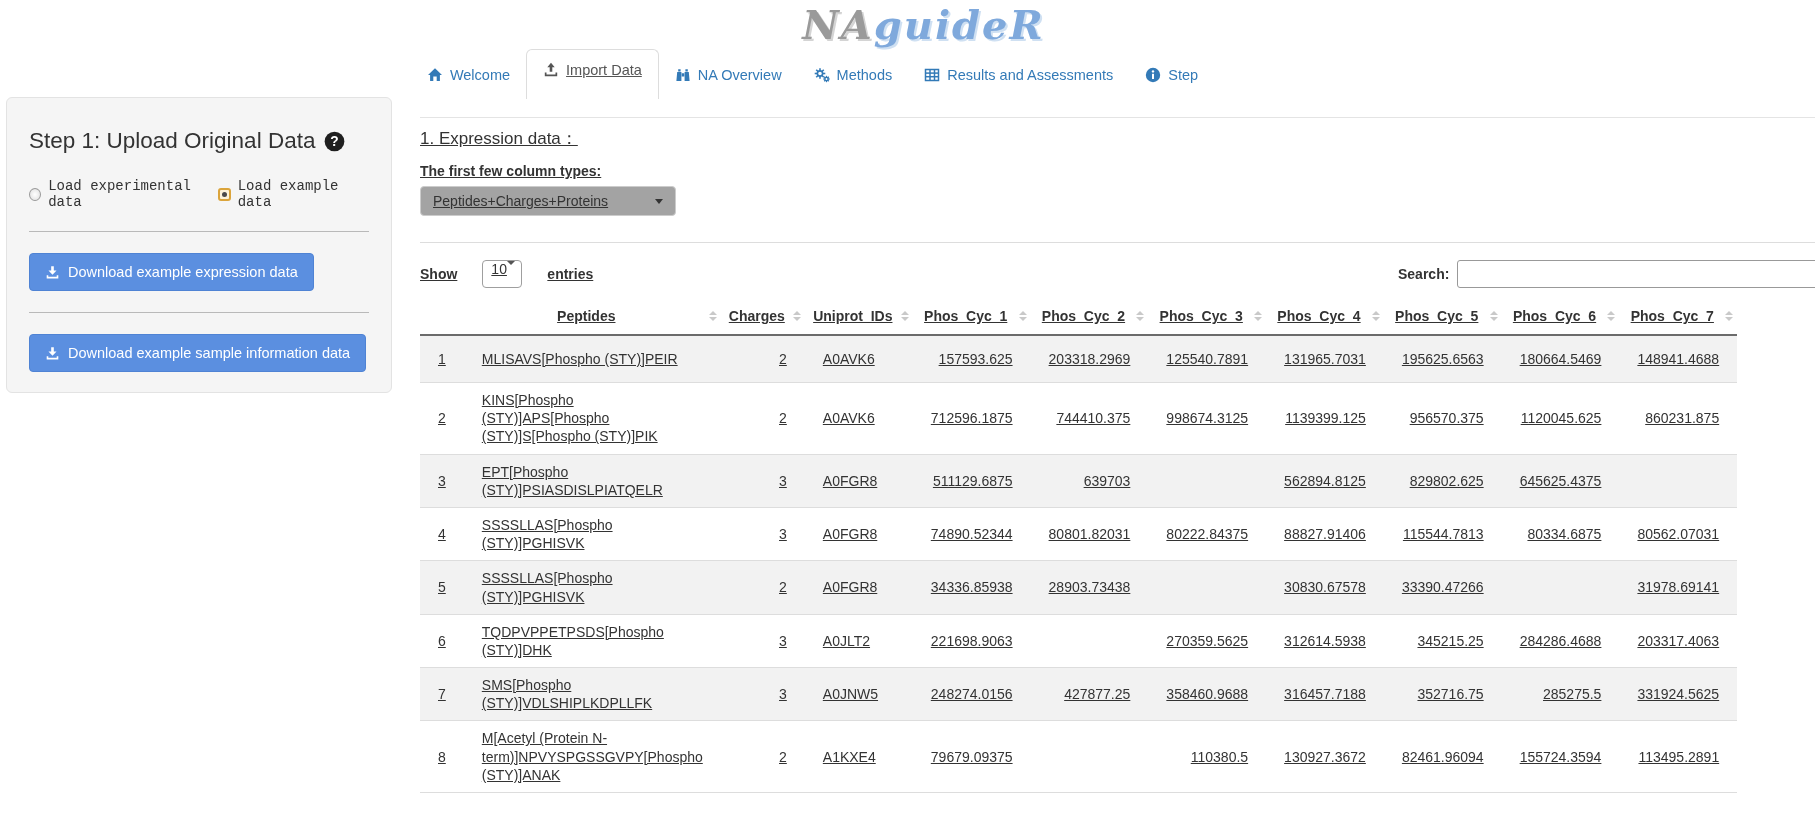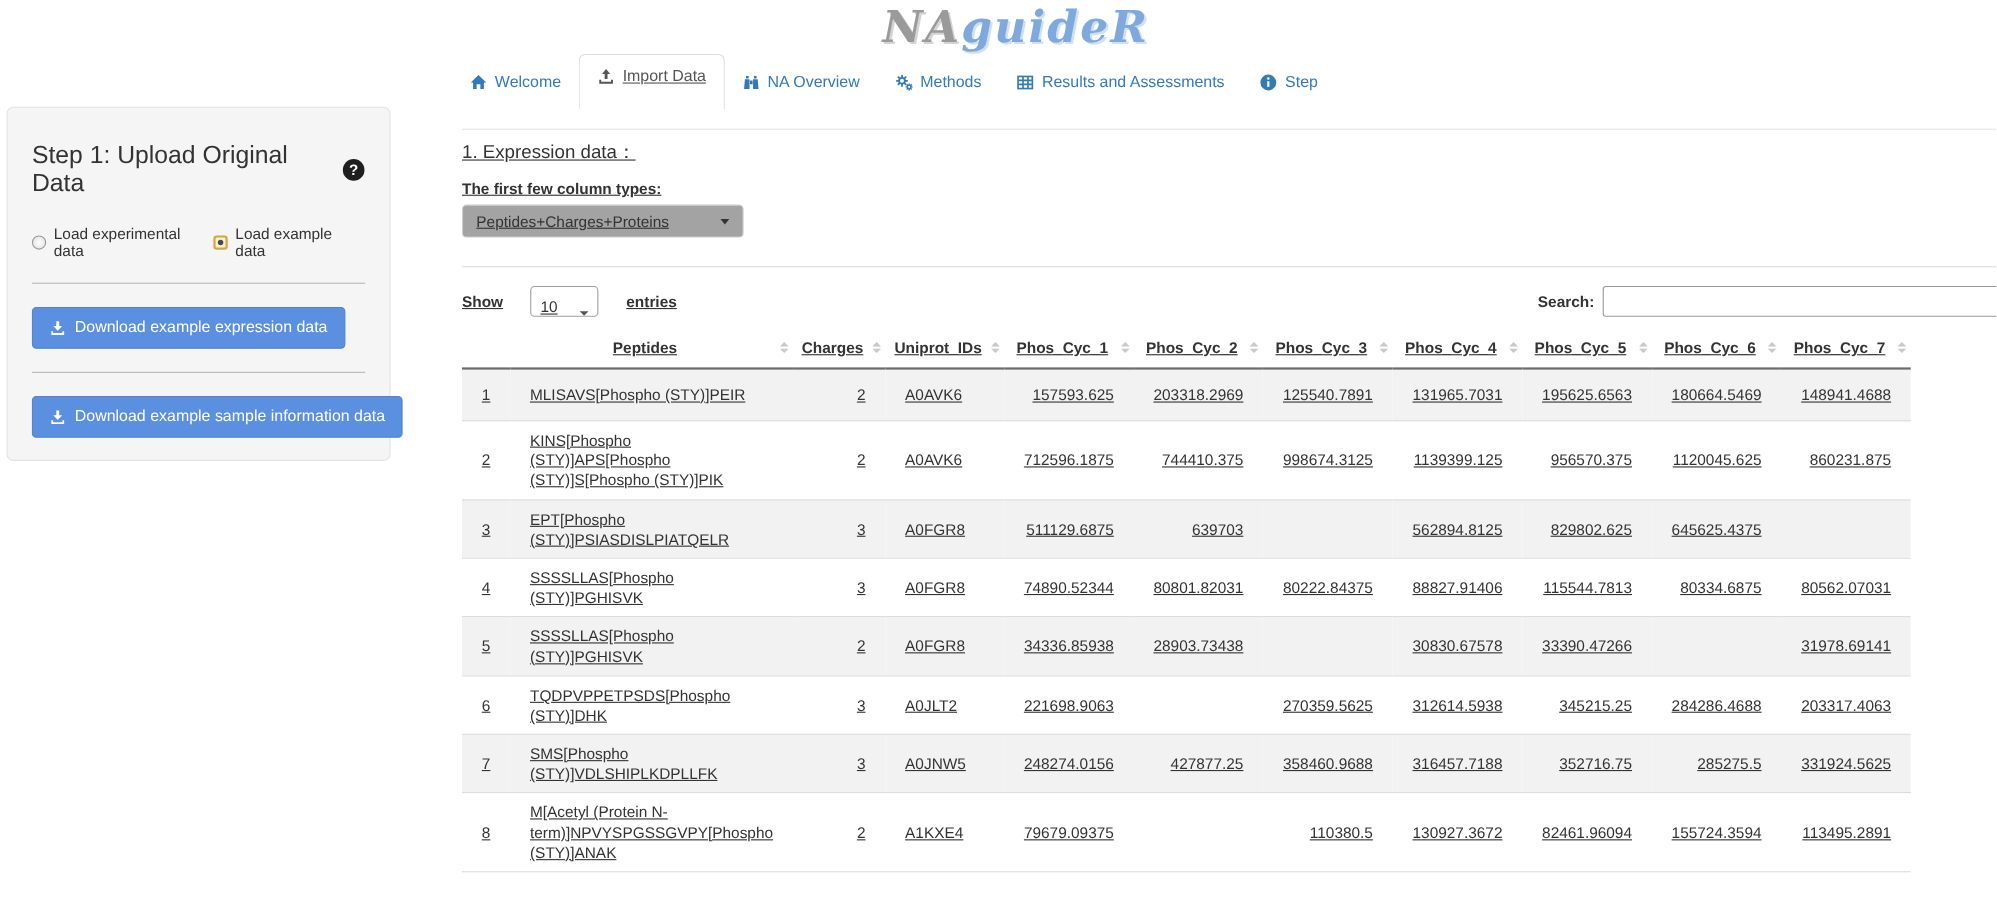"Step 1: Upload Original Data" .sidebar { width: 349px -> 386px }
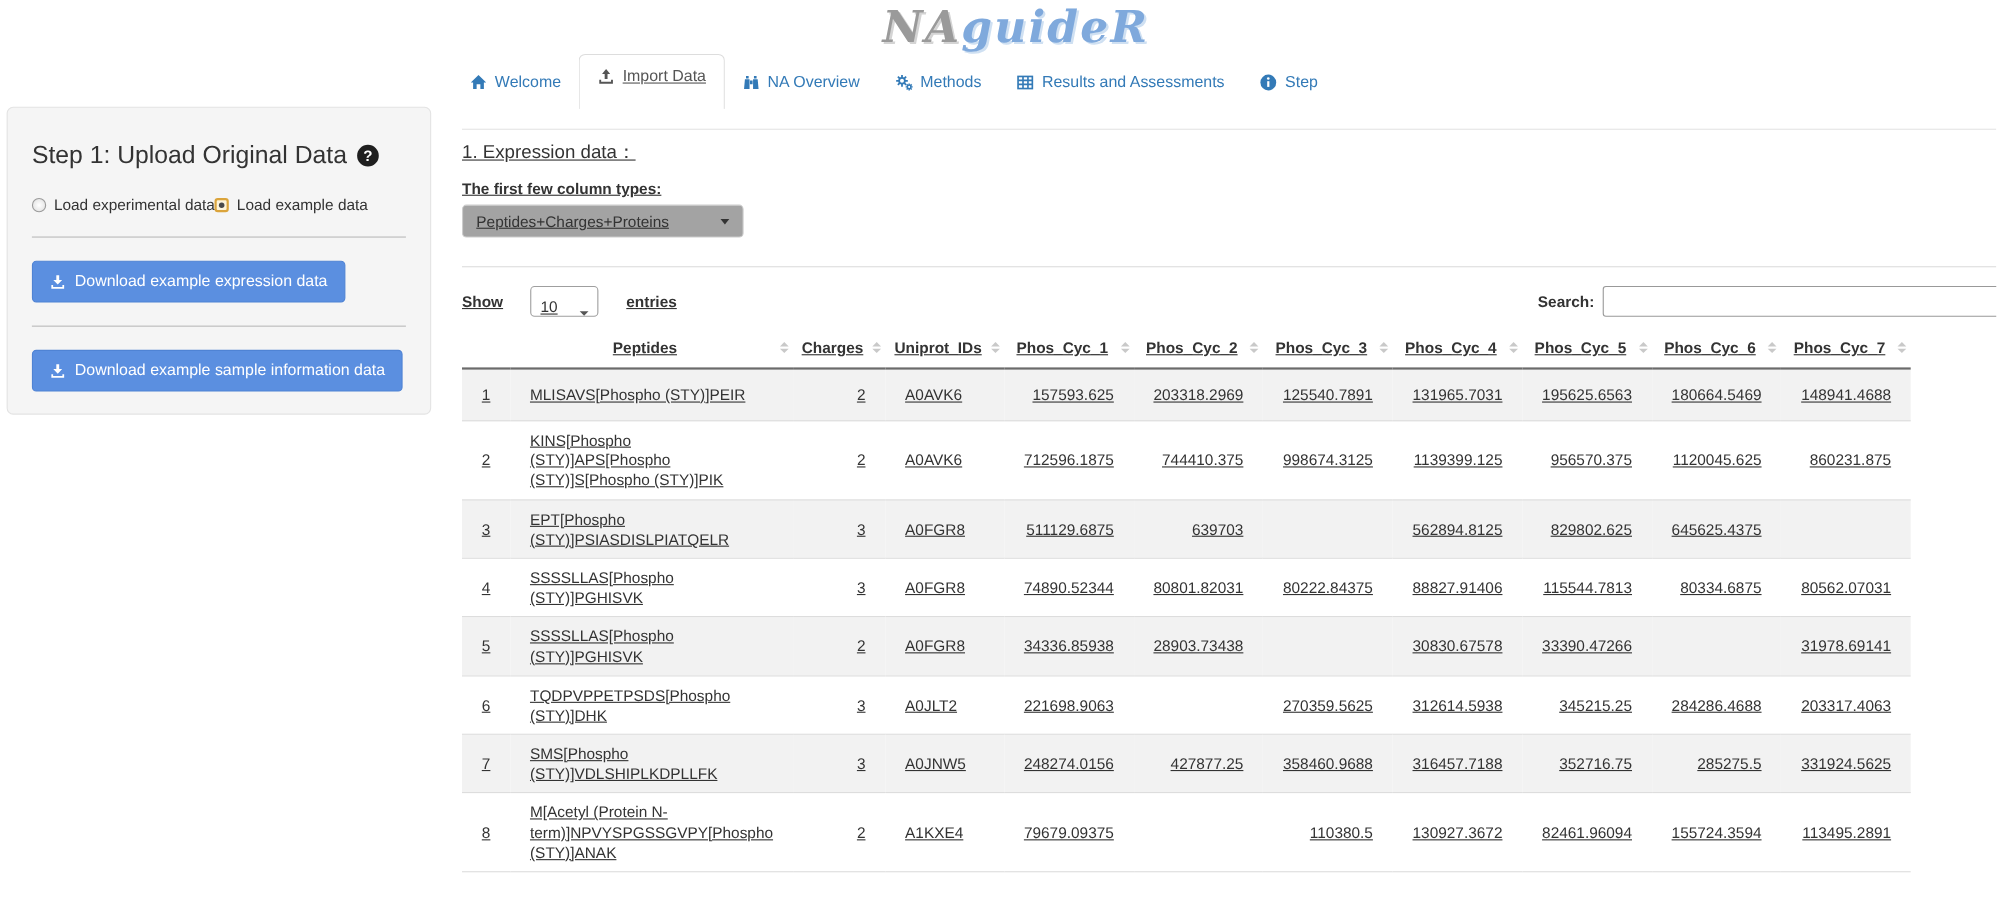"Load experimental data" .radio-row { font-family: none -> Liberation Mono, monospace }
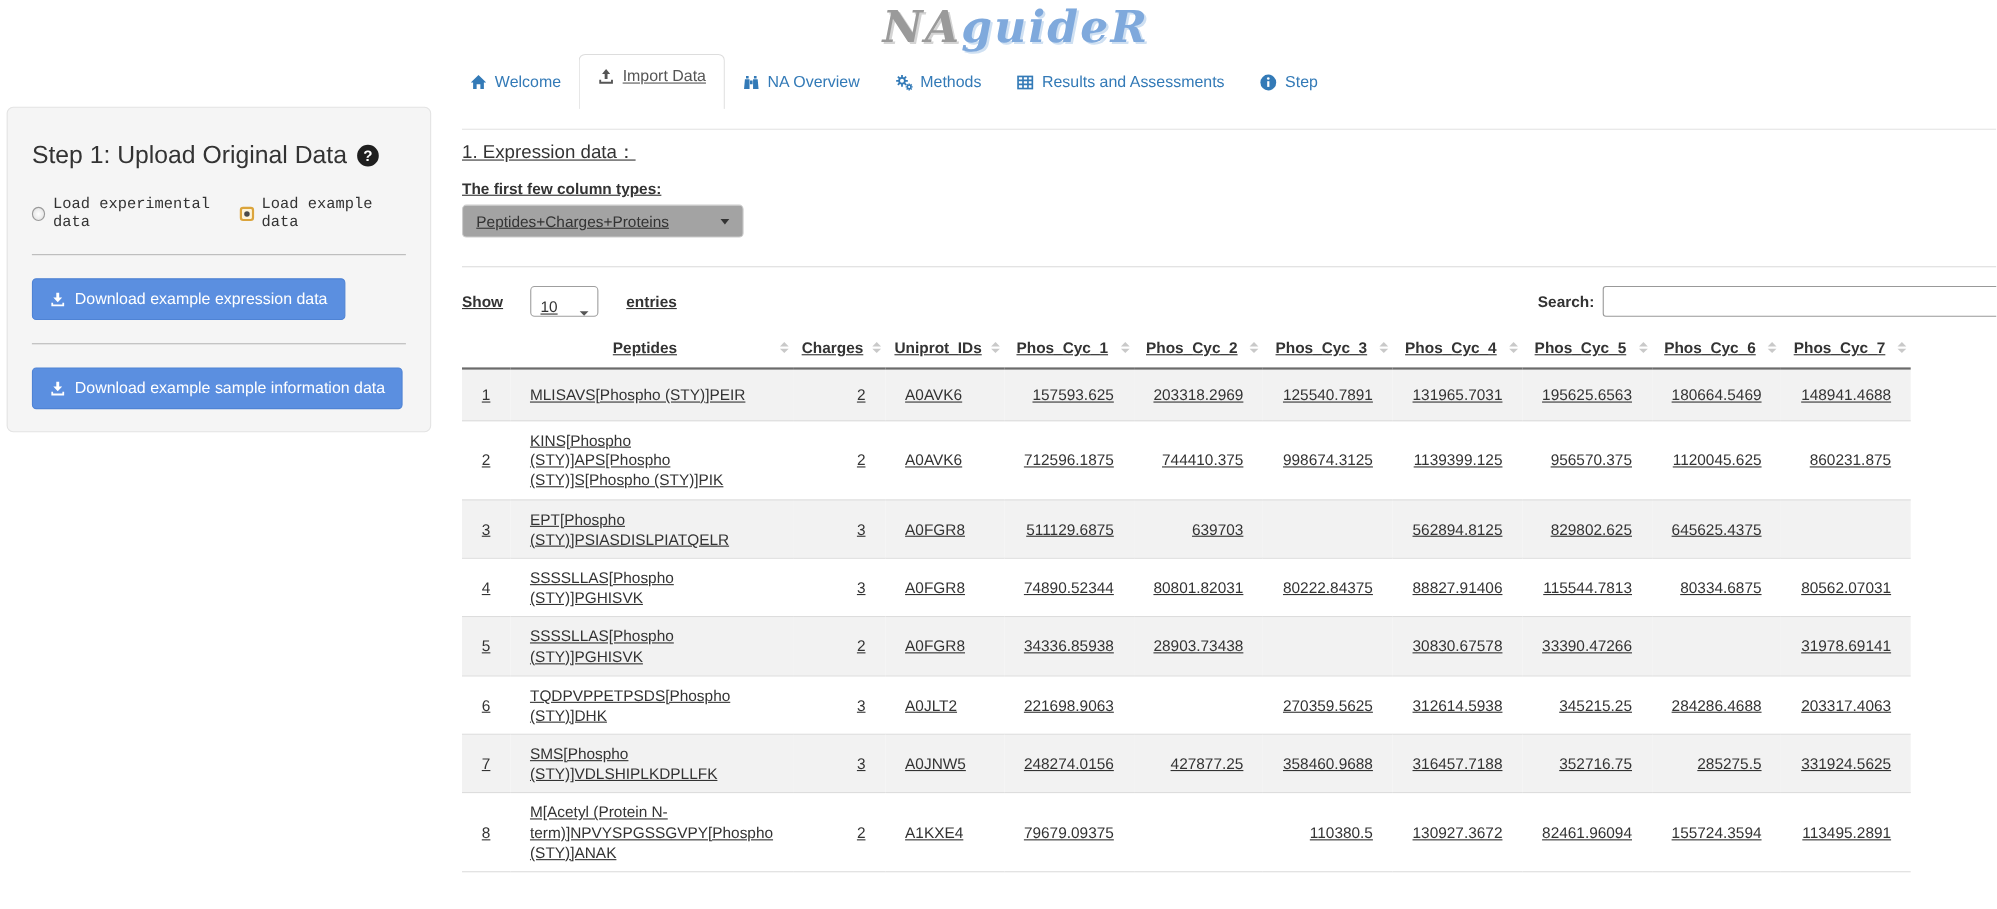"10" .len-select { align-items: flex-end -> flex-start; width: 62px -> 40px }
